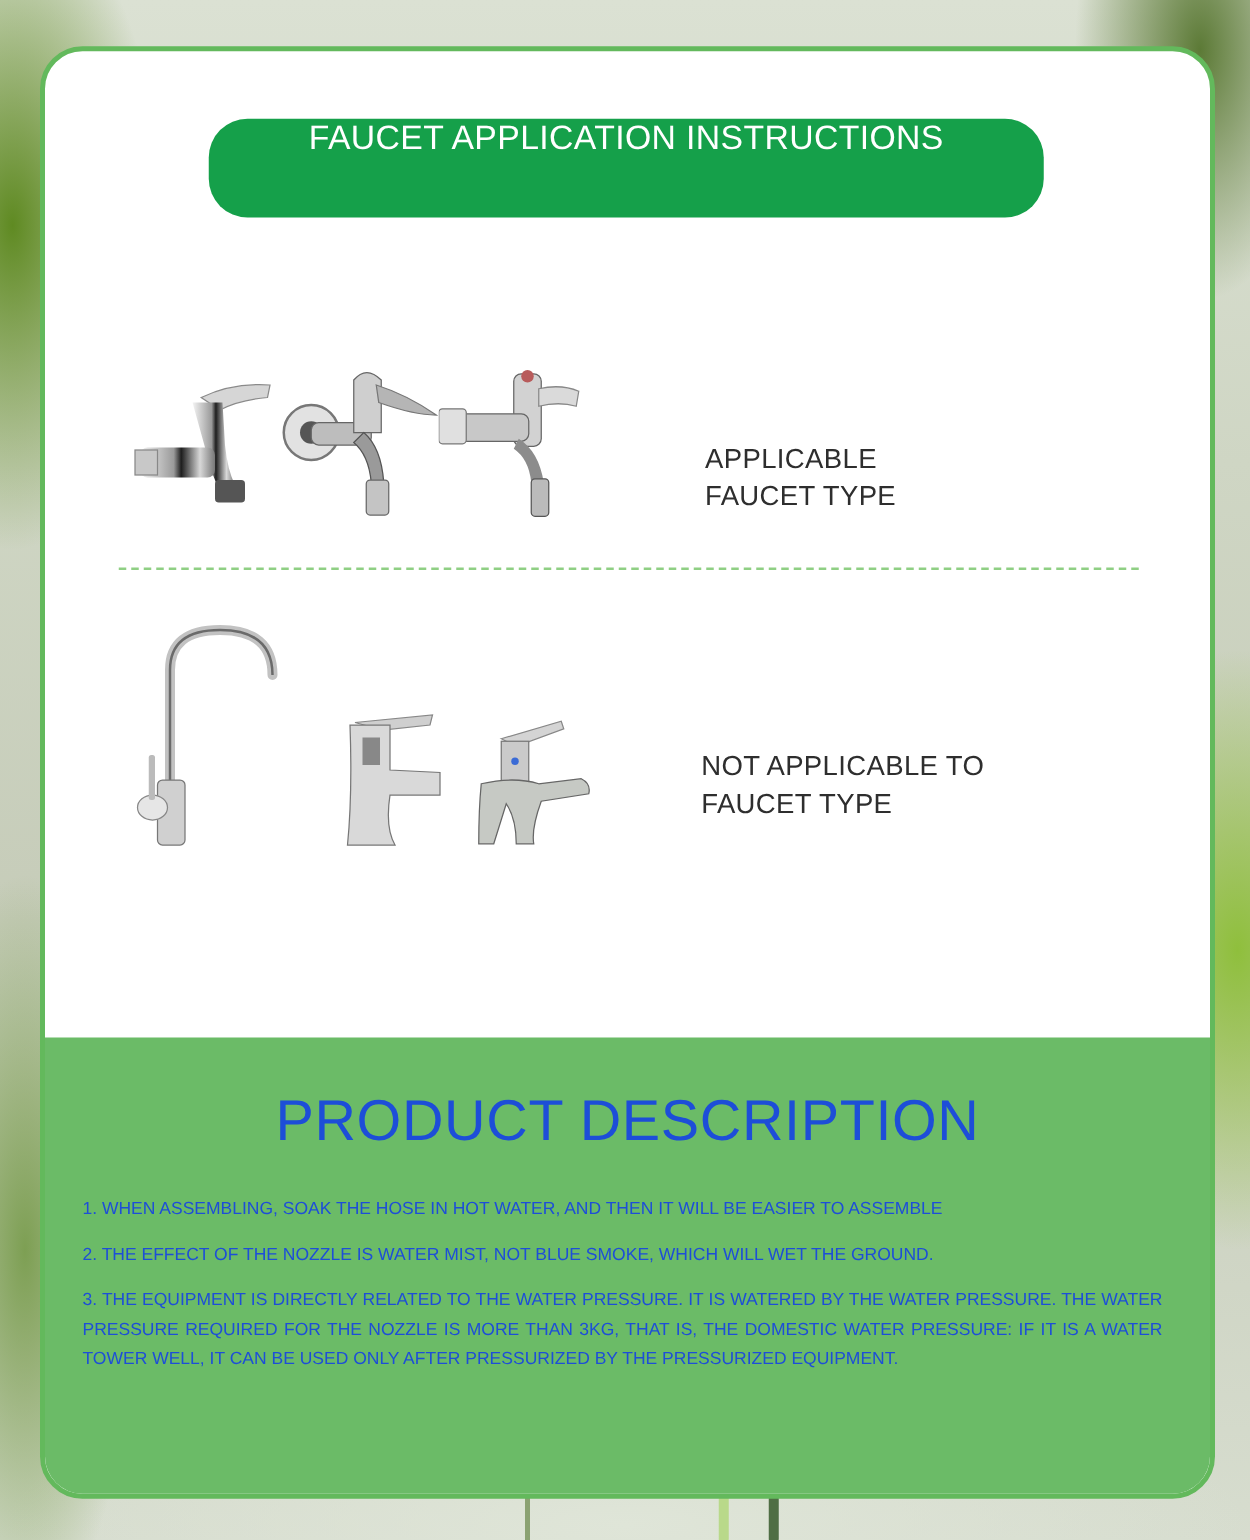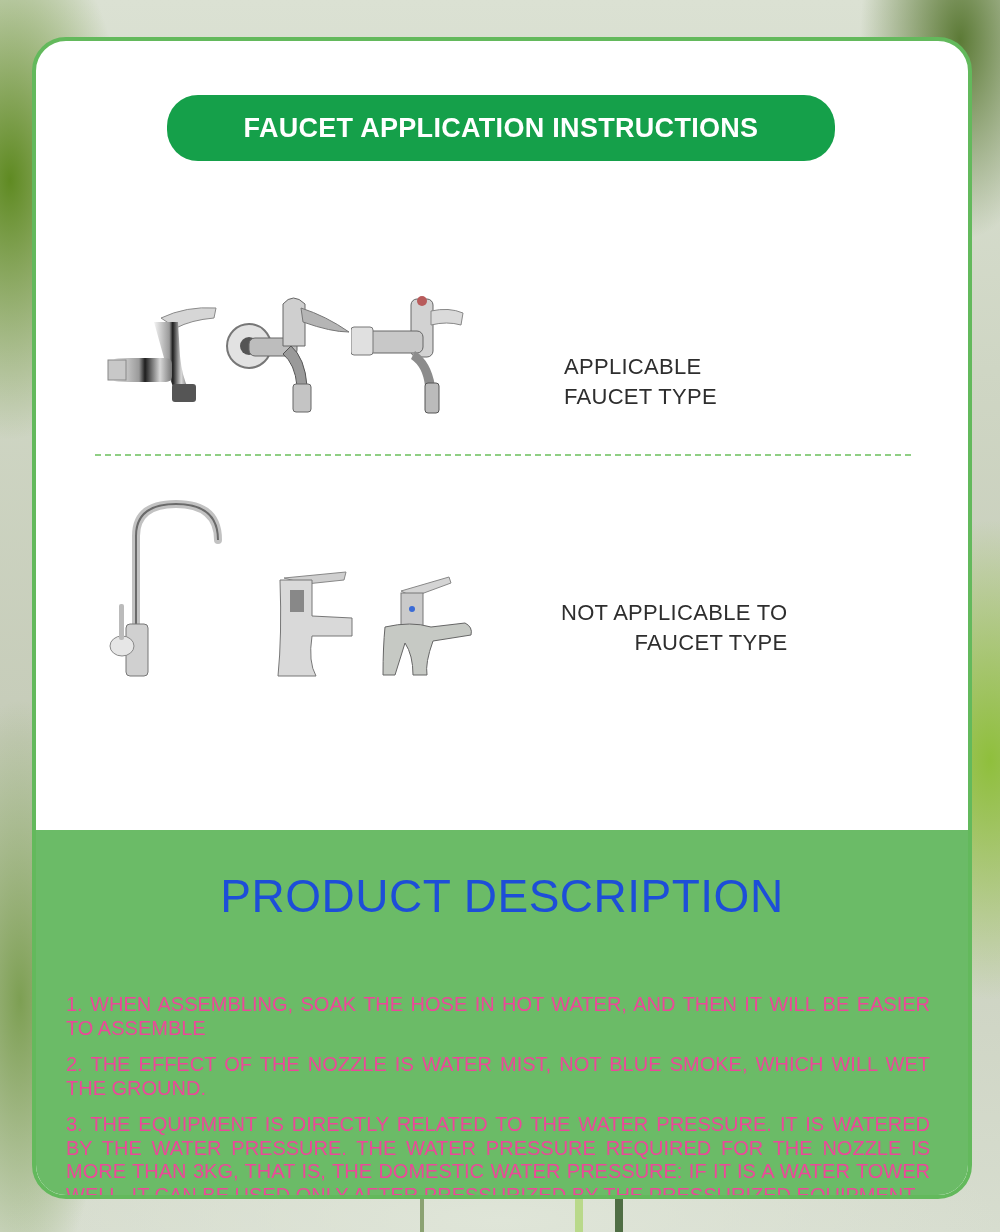"FAUCET APPLICATION INSTRUCTIONS" .header-pill { align-items: center -> flex-start; font-weight: bold -> none; height: 66px -> 79px }
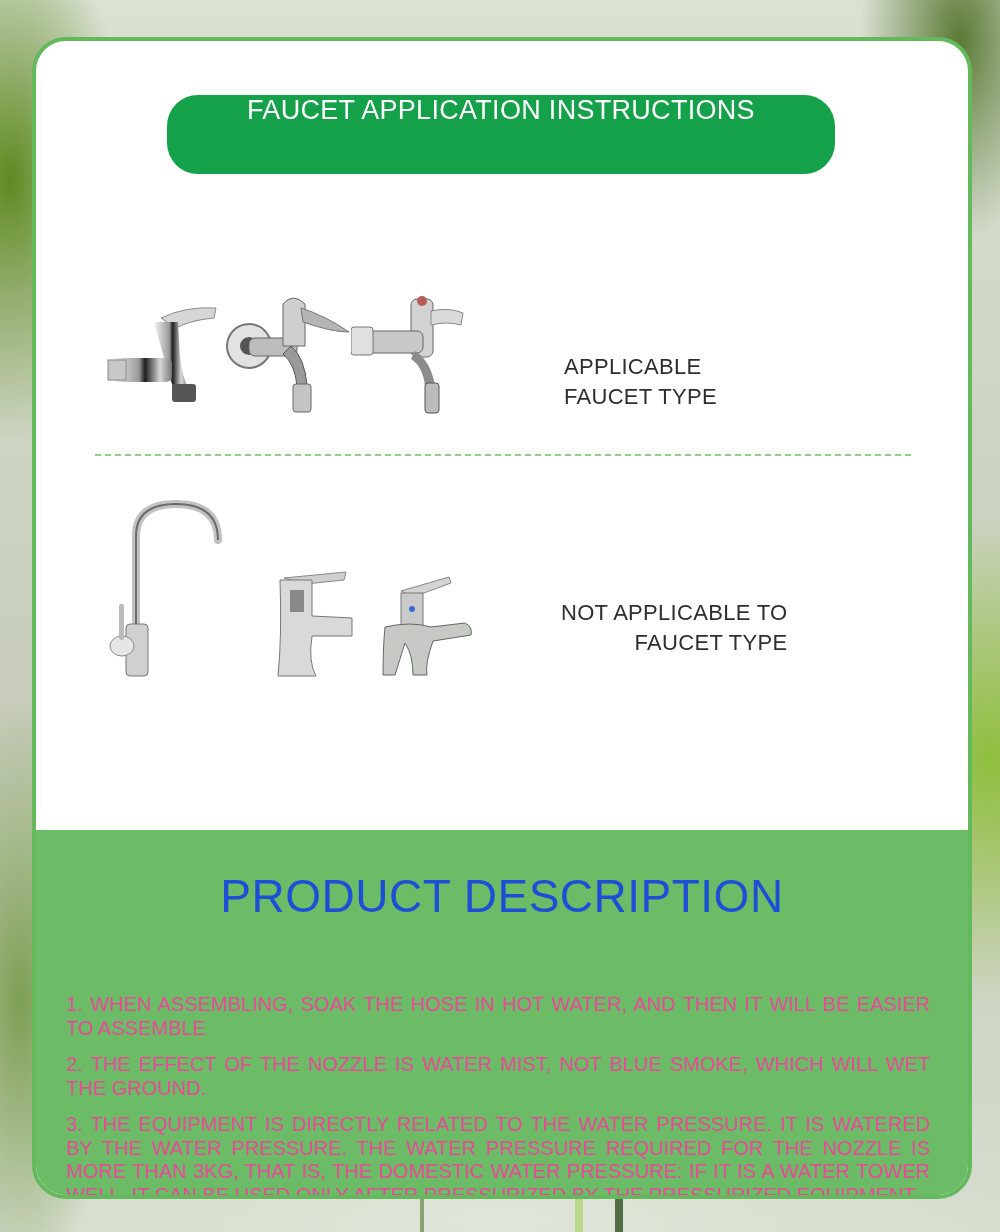"NOT APPLICABLE TO" .label-not { text-align: right -> none }
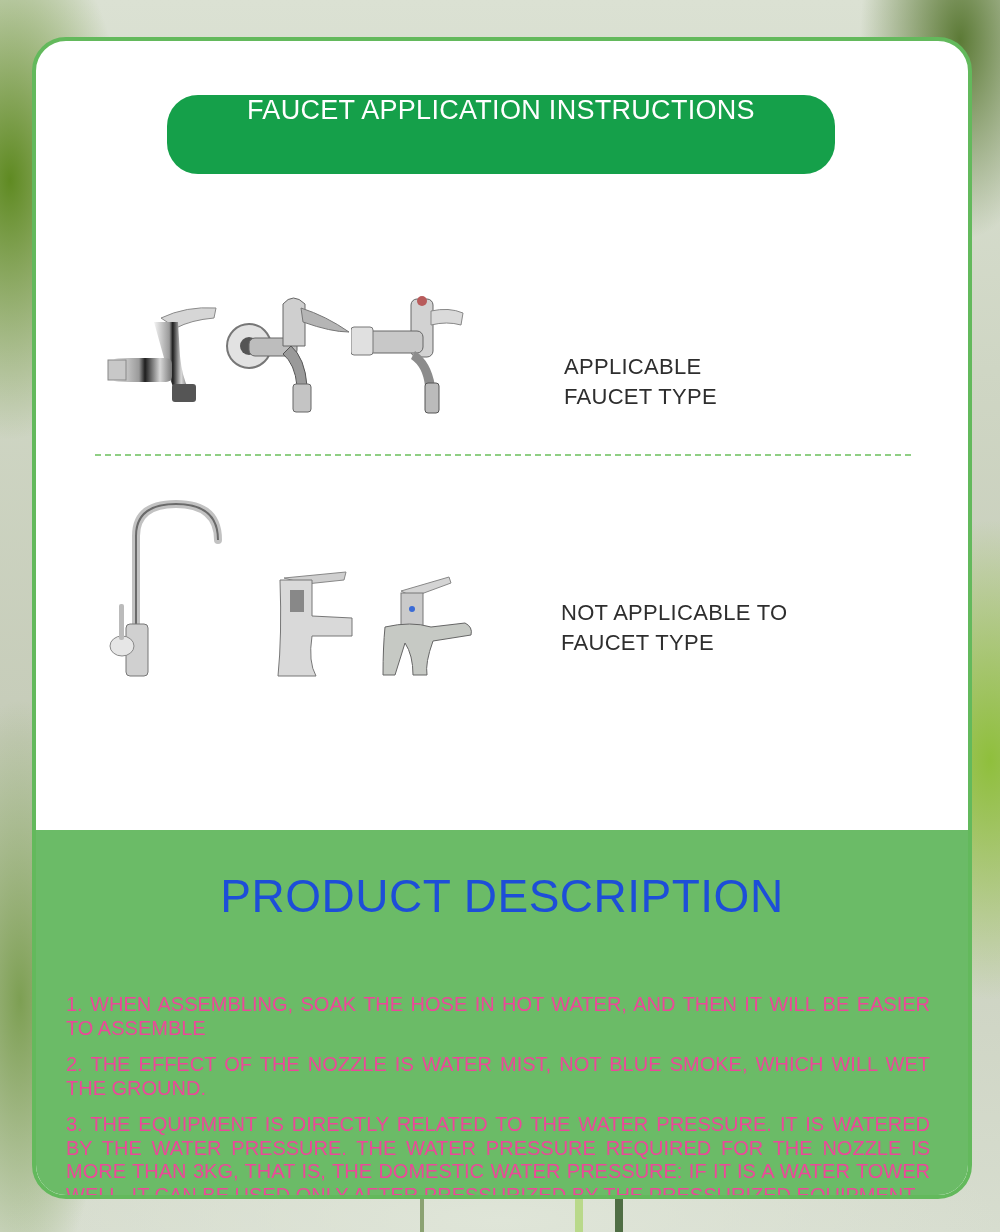"1. WHEN ASSEMBLING, SOAK THE" .desc-list { color: #ec4899 -> #1d4ed8; font-size: 20px -> 14px; top: 952px -> 914px }
